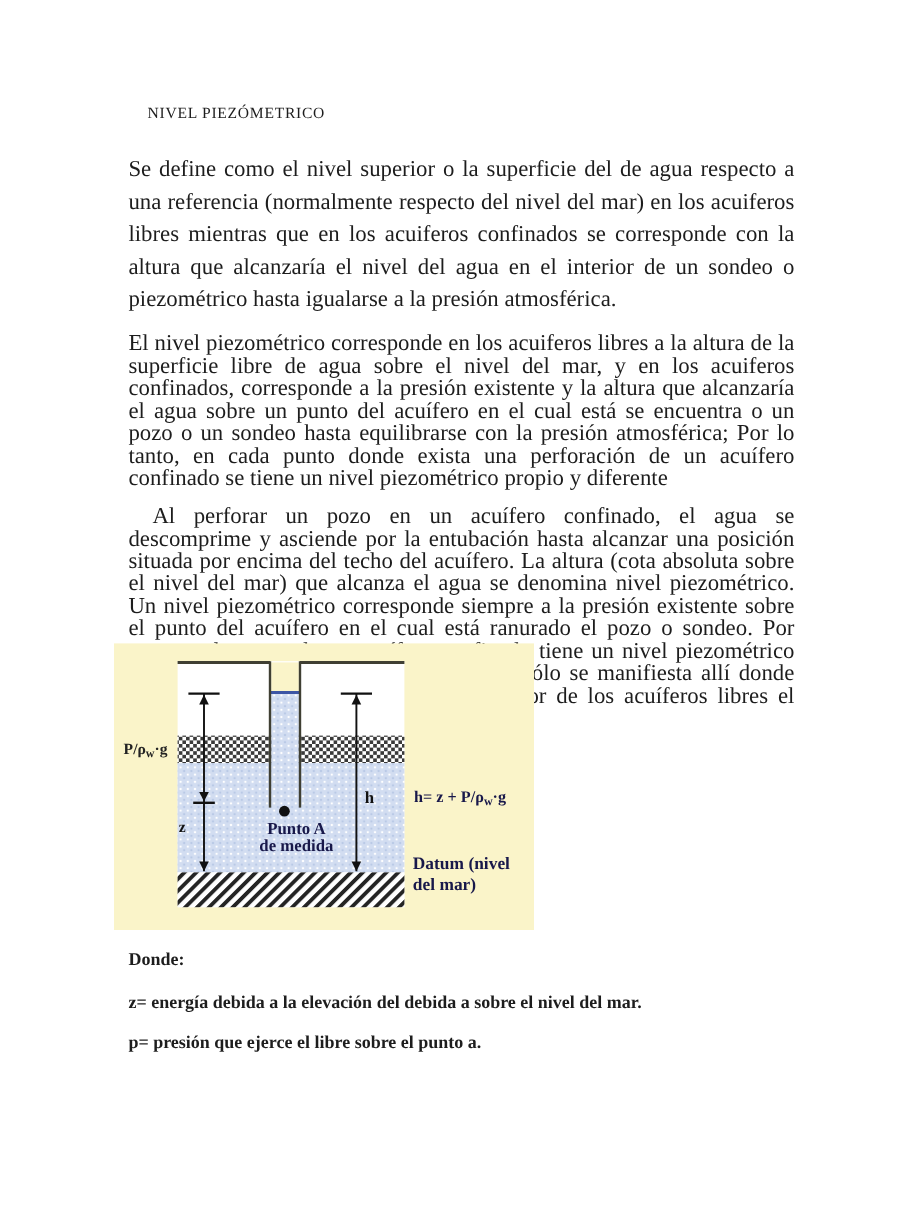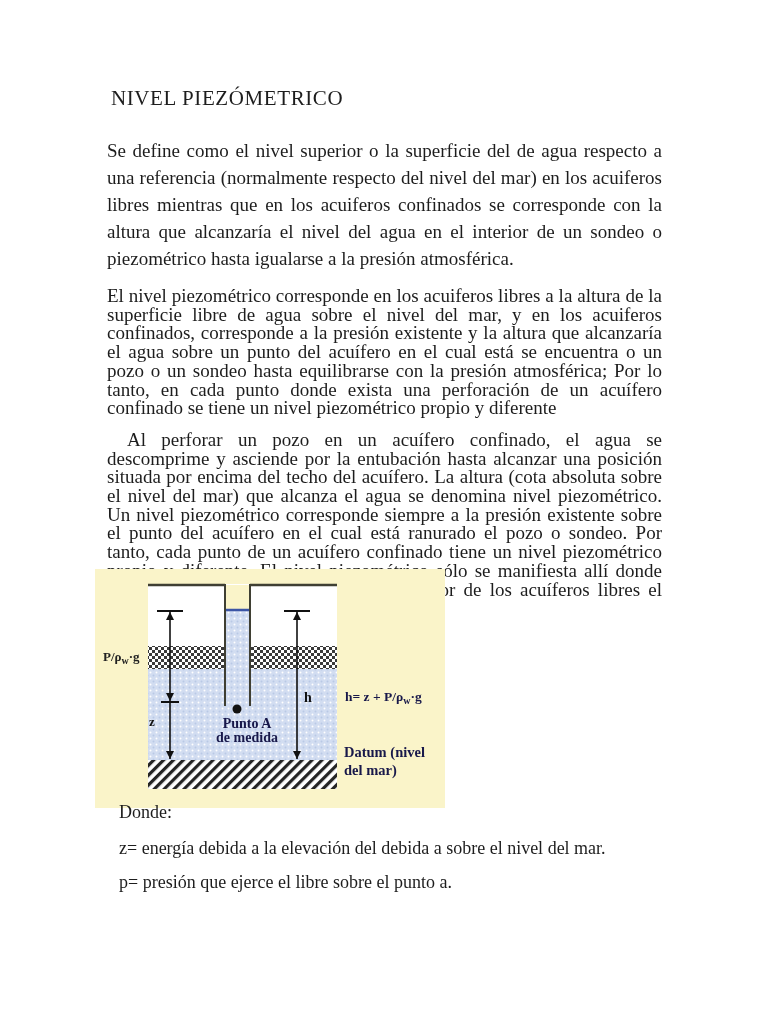"NIVEL PIEZÓMETRICO" .doc-title { font-size: 21px -> 13px; margin: 0 0 26px 4px -> 0 0 26px 16px }
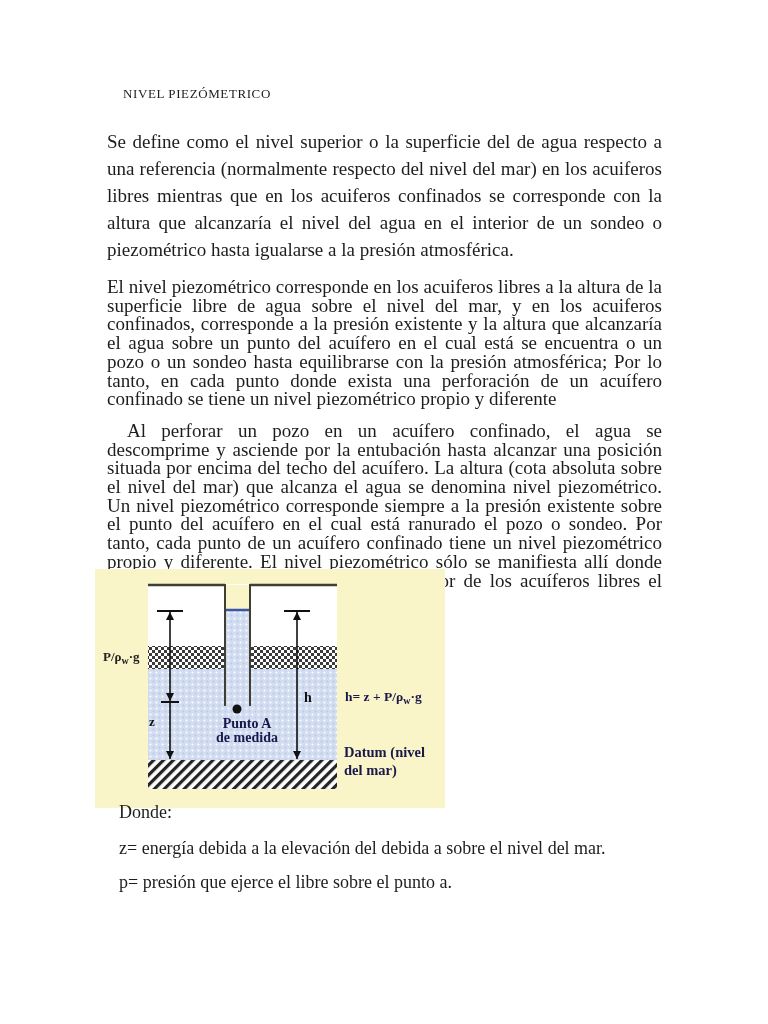"P/ρw·g" .figure-wrap { top: 569px -> 536px }
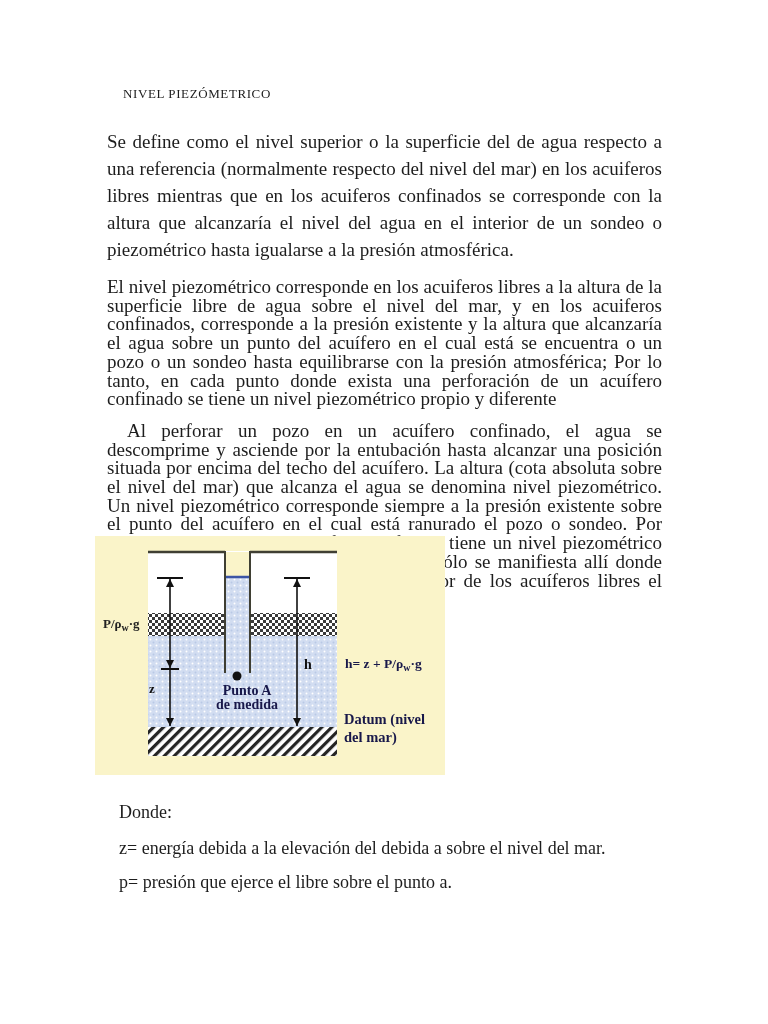"Donde:" .defs p { font-size: 18px -> 15px; font-weight: none -> bold; margin: 12px -> 0 }
